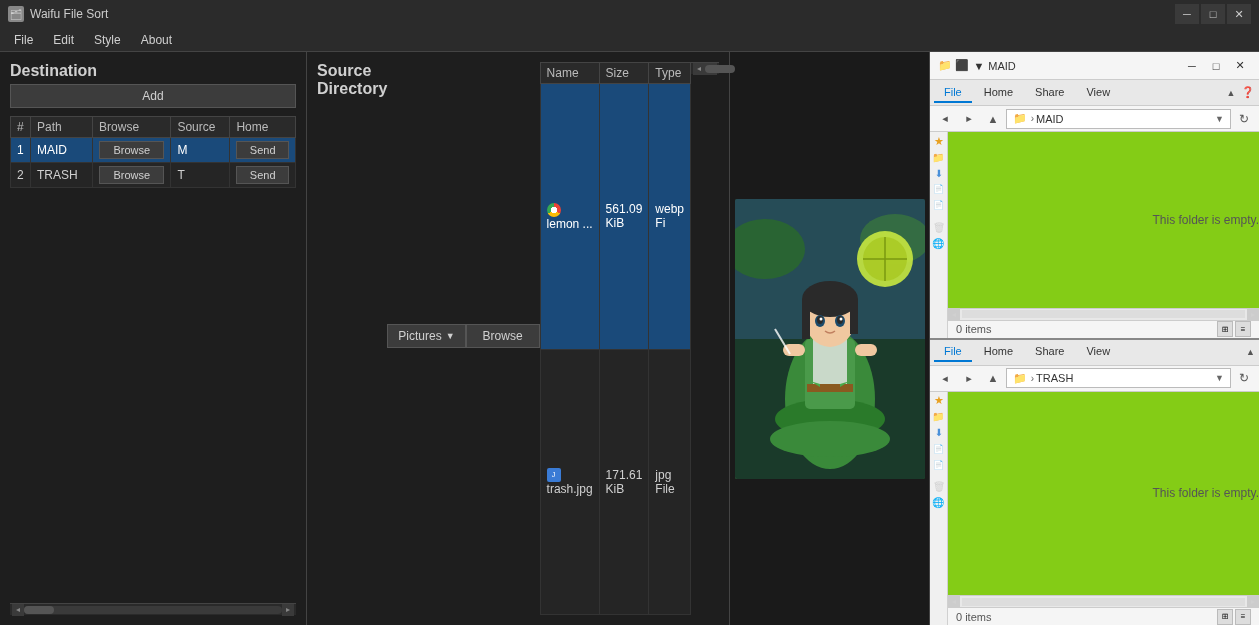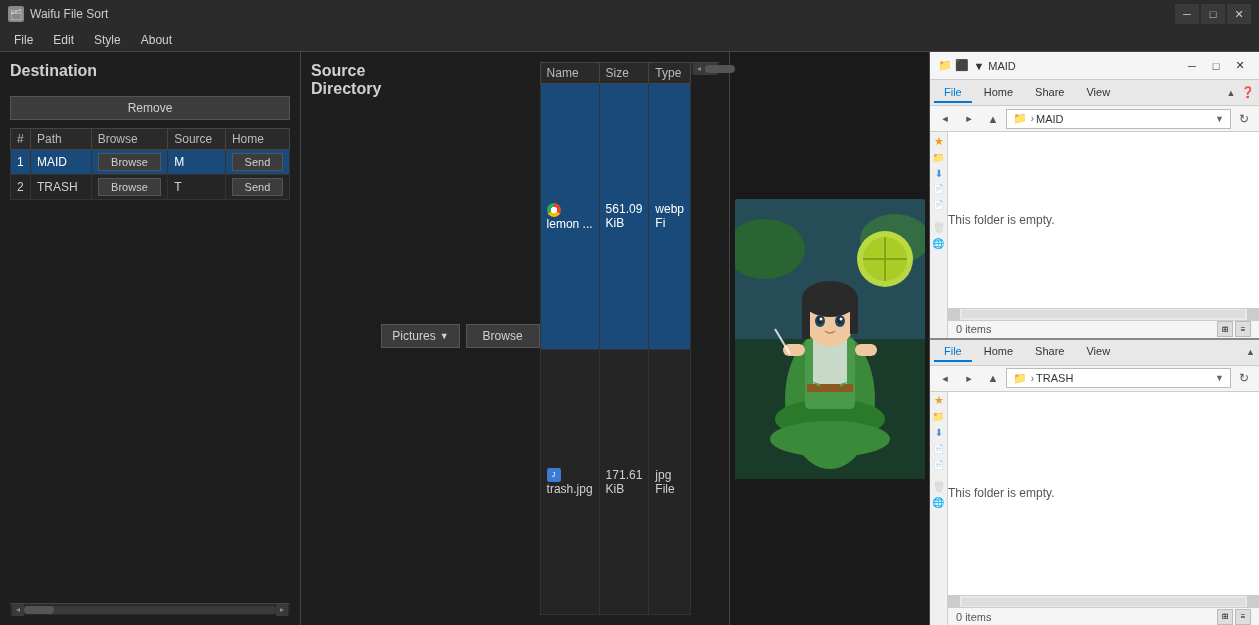"Destination" .panel-title { margin-bottom: 16px -> 4px }
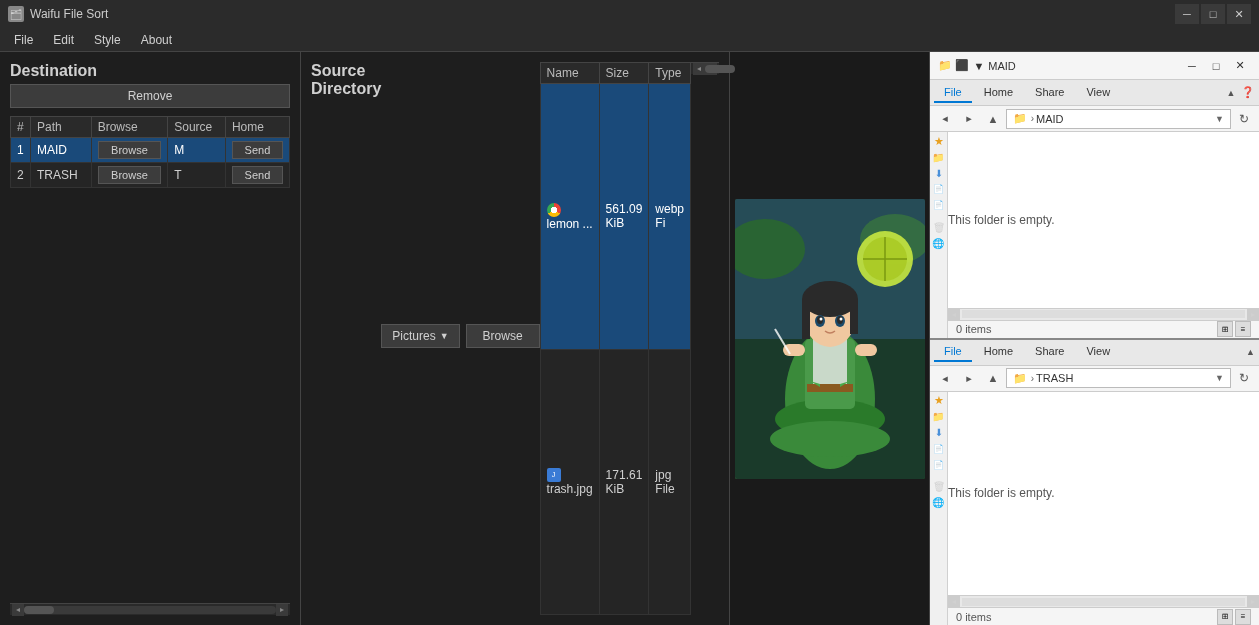"Add" button.btn { html: none -> <button>Add</button> }
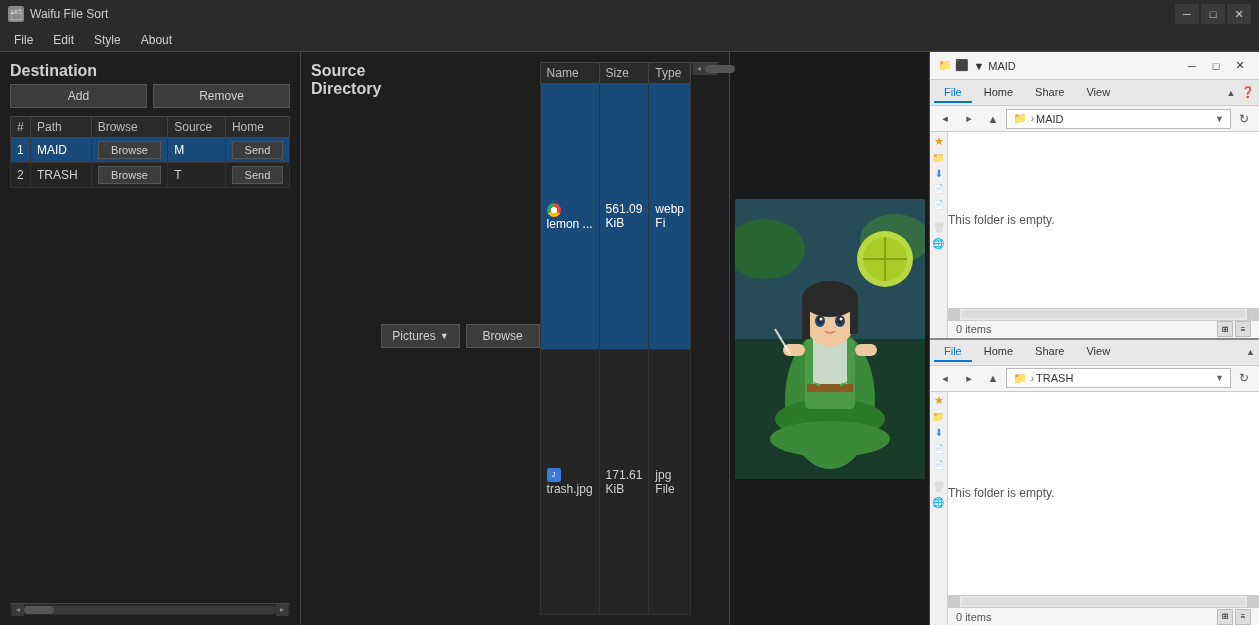"Remove" button.btn { html: <button>Remove</button> -> none }
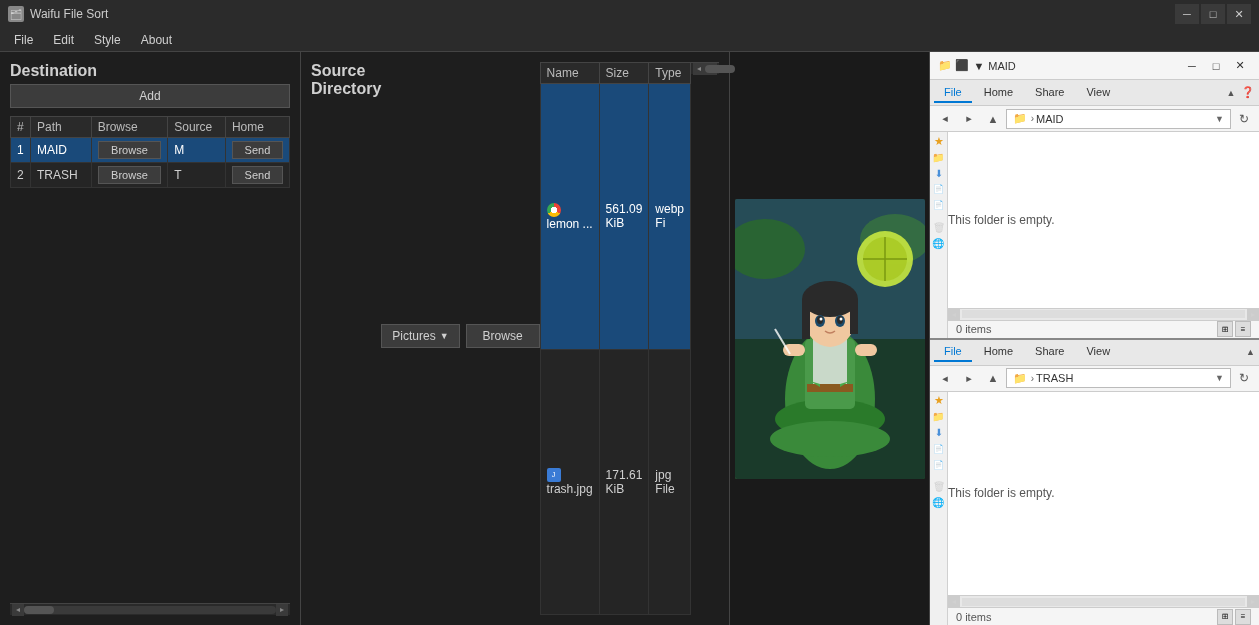"This folder is empty." .exp-main-content { background: #ffffff -> #84cc16; justify-content: flex-start -> flex-end }
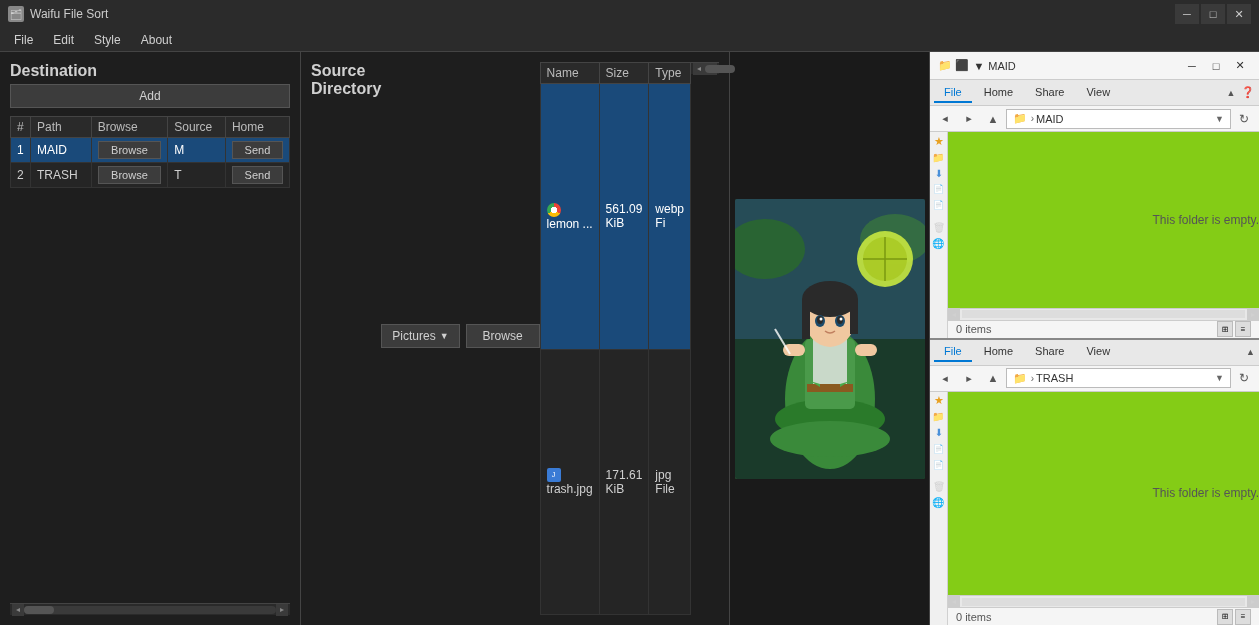"Pictures" .source-top { gap: 6px -> none }
